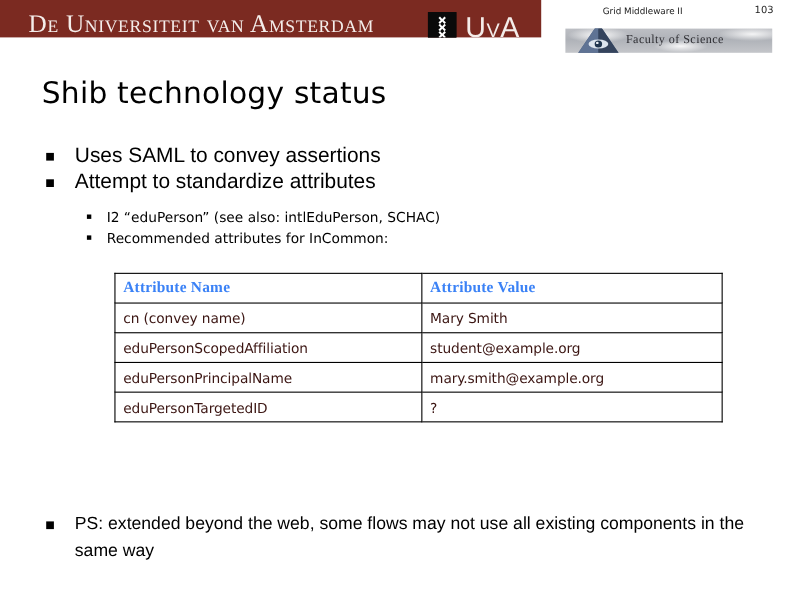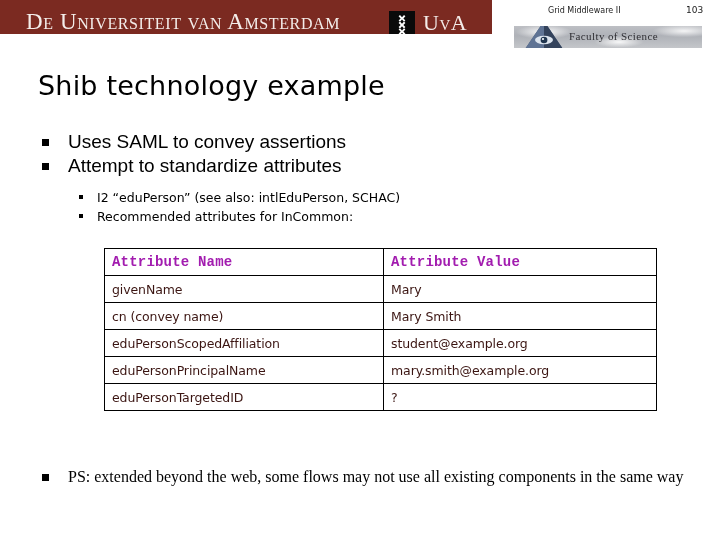"UvA" #uva-abbrev { font-family: Liberation Serif, serif -> Liberation Sans, sans-serif; font-size: 22px -> 26px }
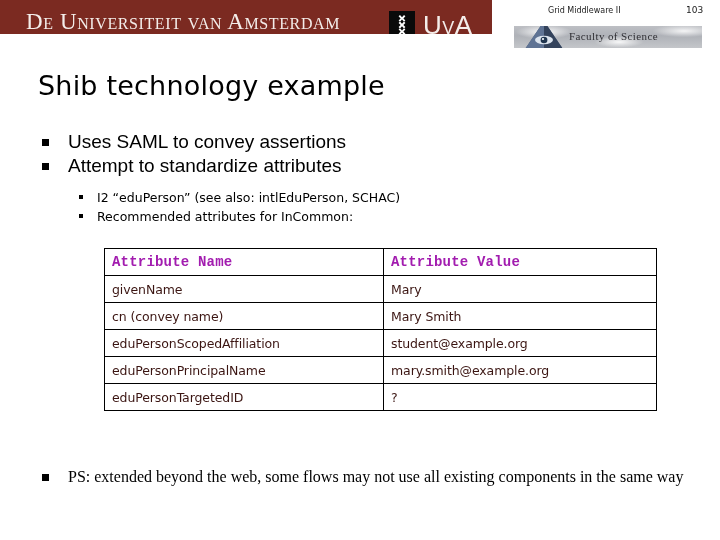"Shib technology example" div { text: example -> status }
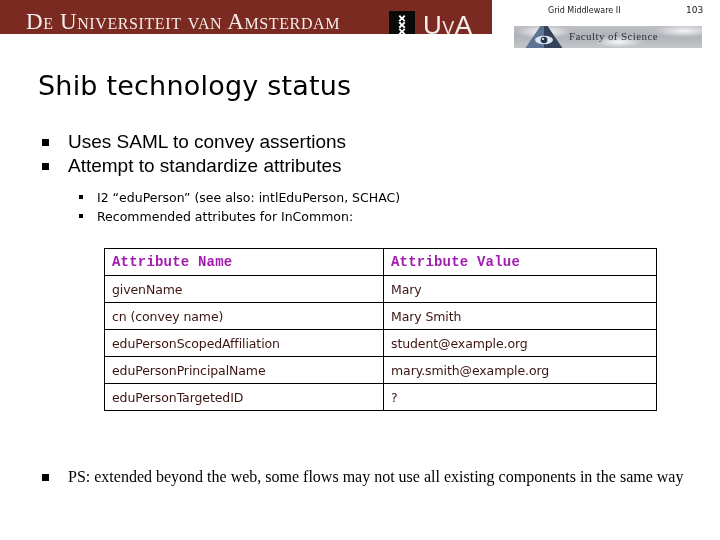"Attribute Name" #attr-table th { color: #a21caf -> #3b82f6; font-family: Liberation Mono, monospace -> Liberation Serif, serif }
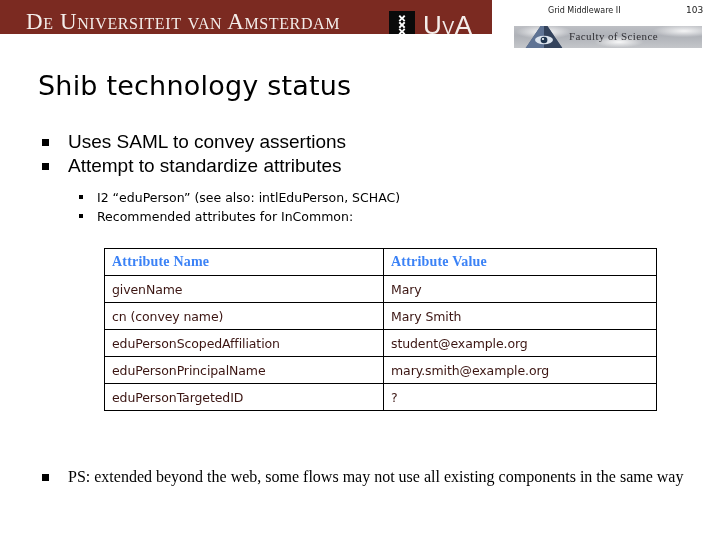"givenName" tr { html: <tr> <td>givenName</td> <td>Mary</td> </tr> -> none }
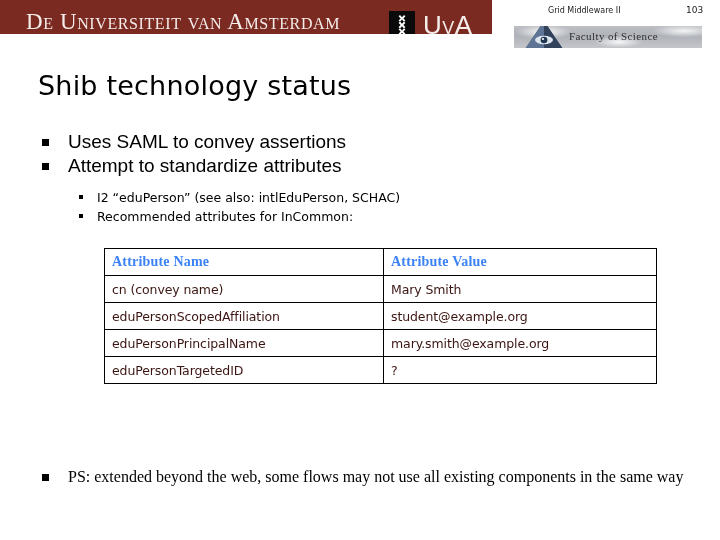"PS: extended beyond the web," #footer-bullet { font-family: Liberation Serif, serif -> Liberation Sans, sans-serif }
